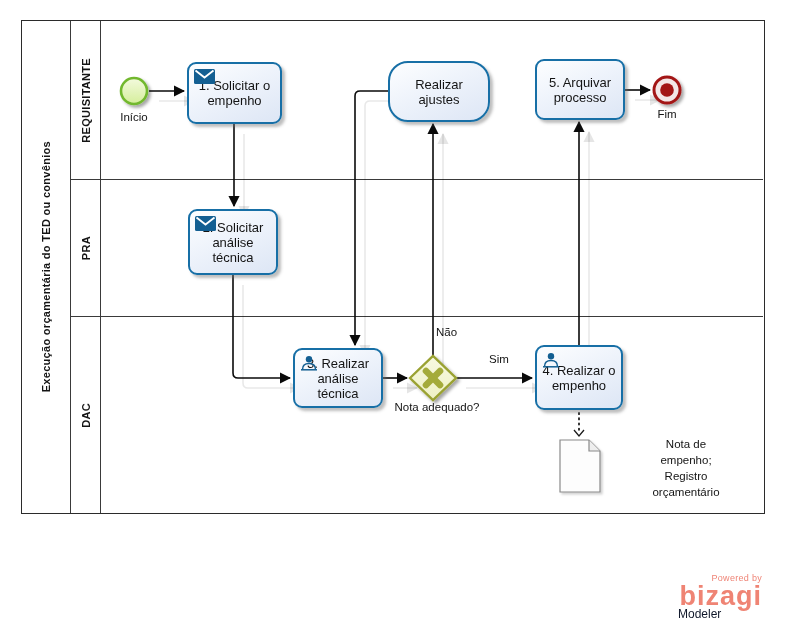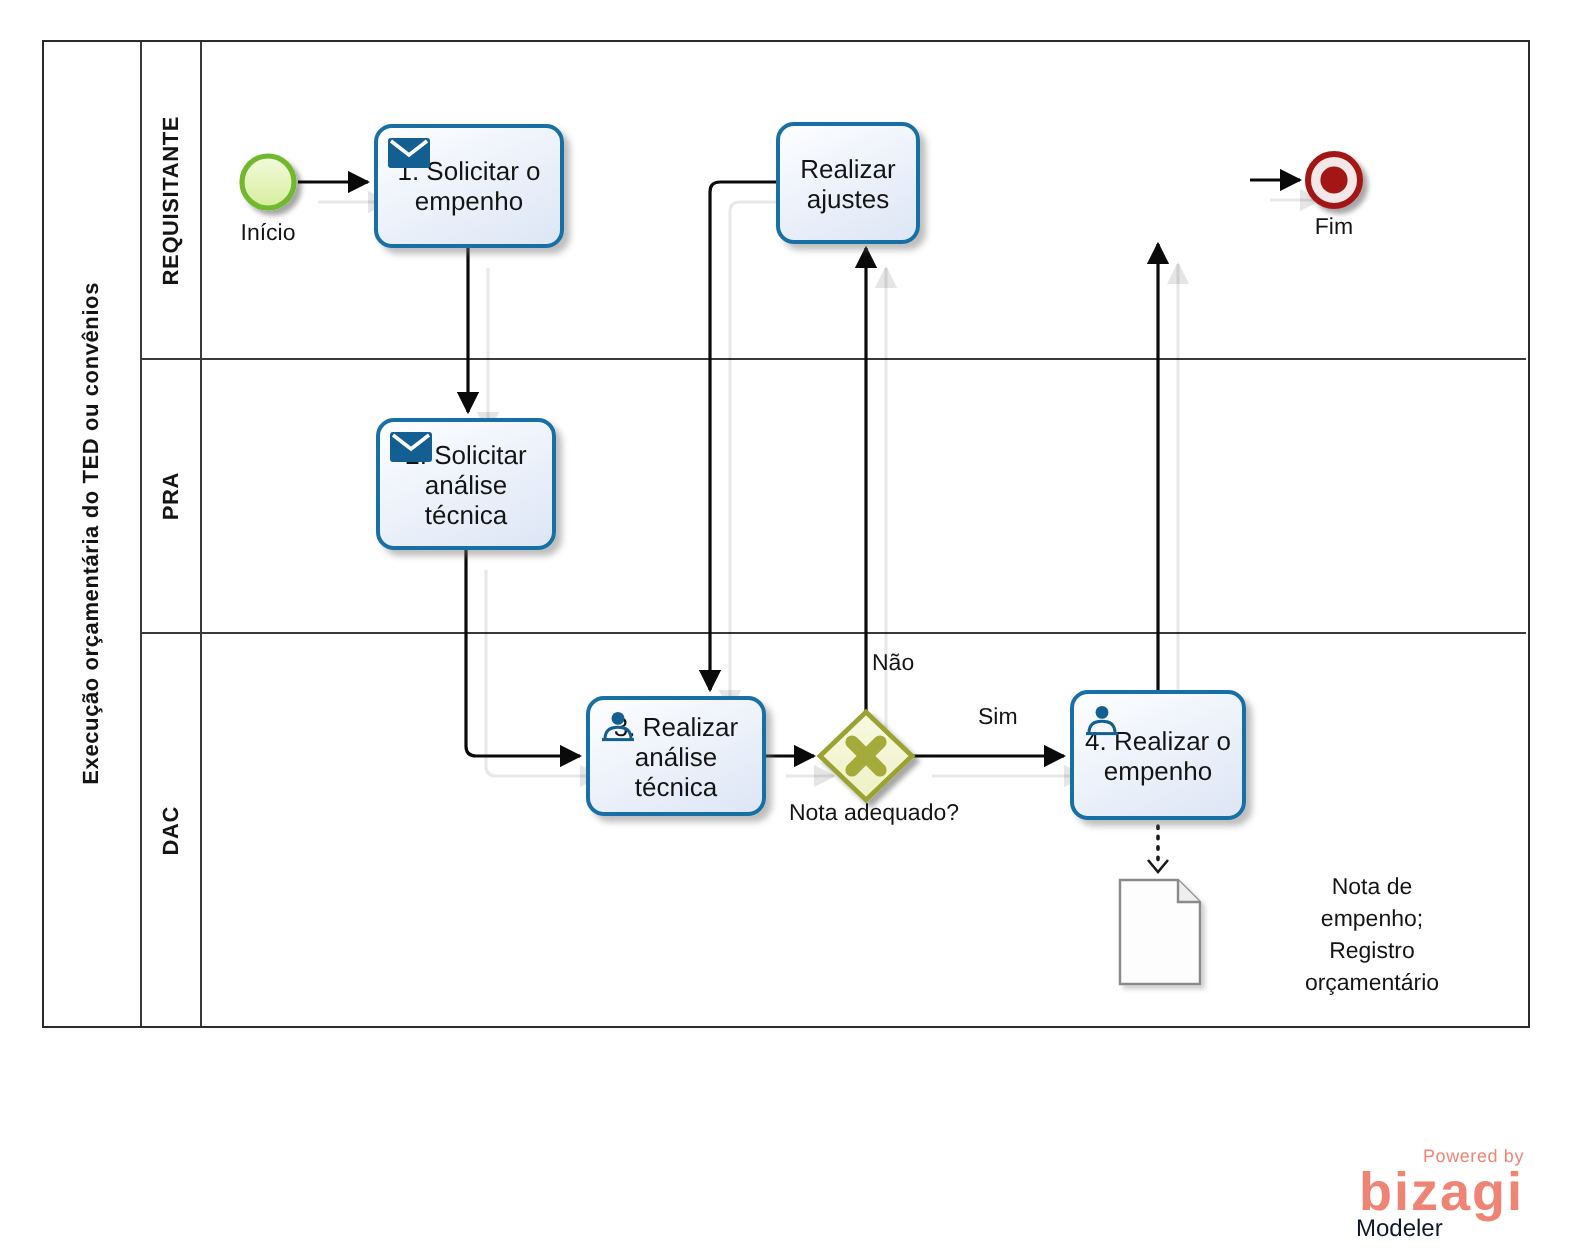"Realizar ajustes" div.task { border-radius: none -> 20px; width: 72px -> 102px }
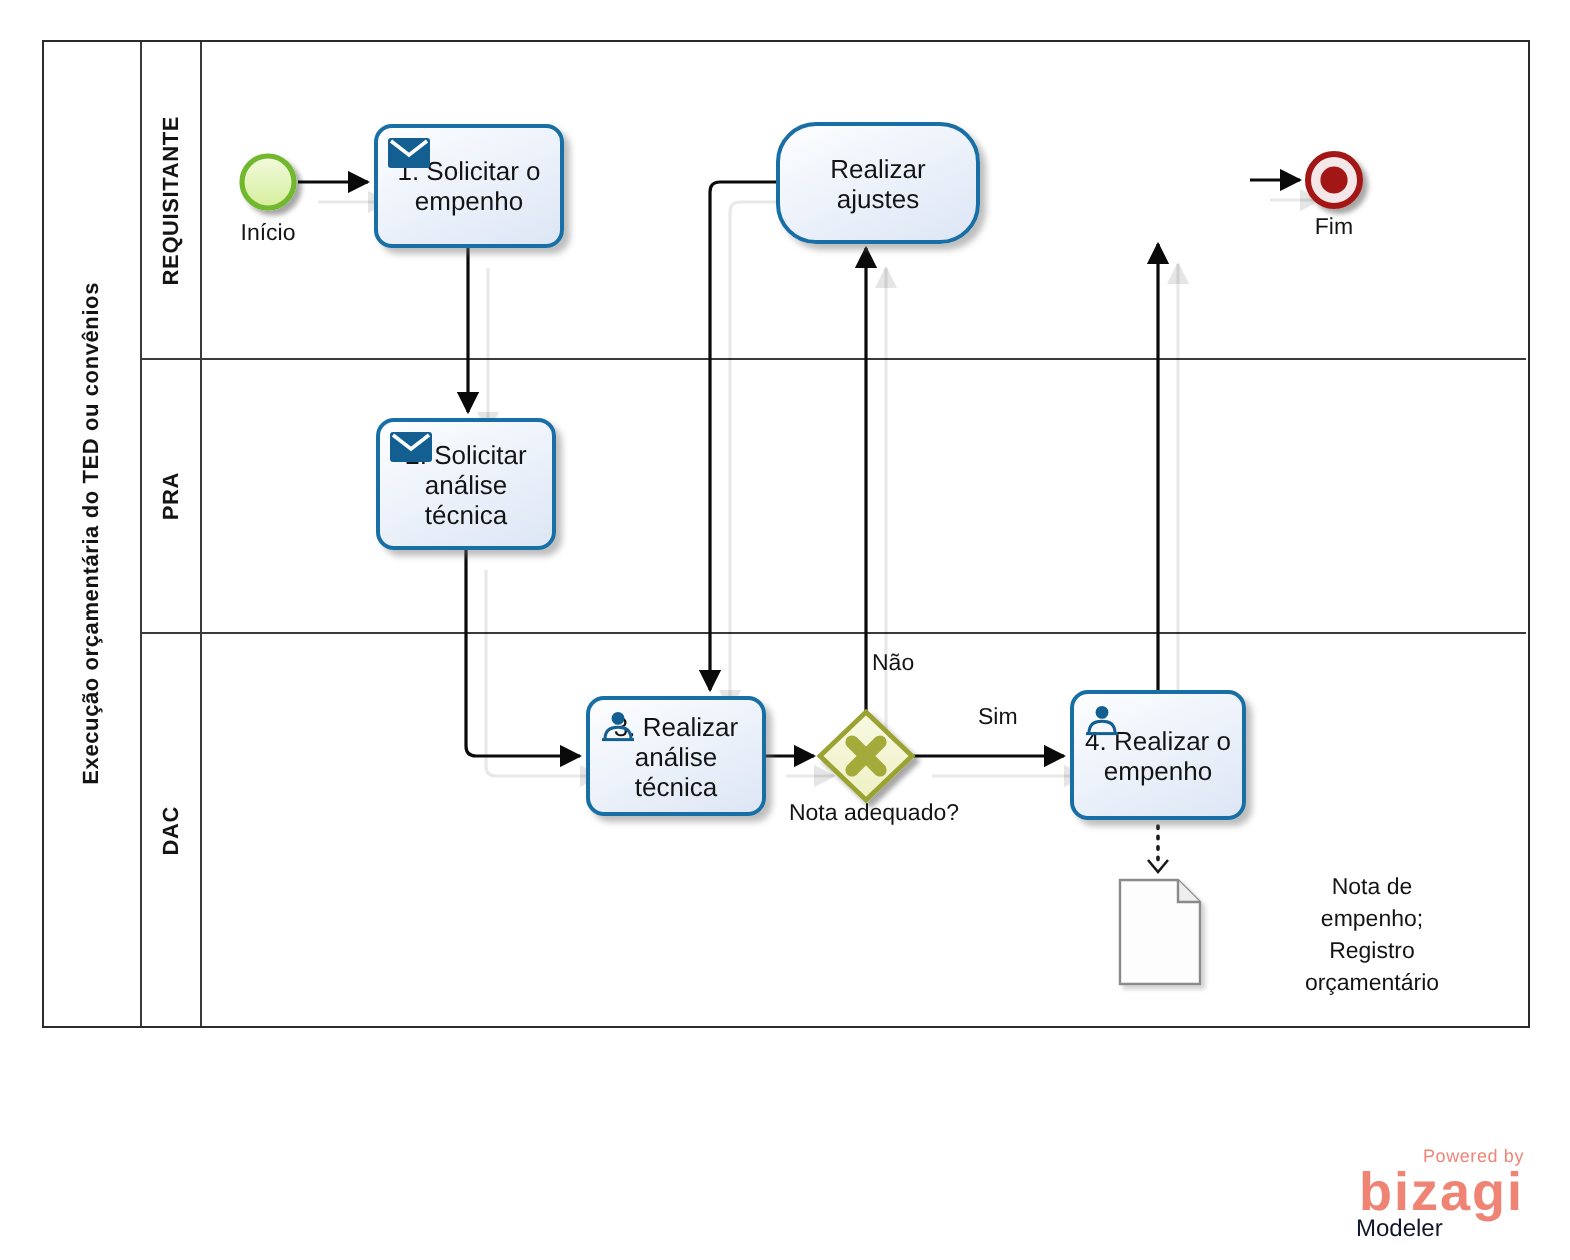"5. Arquivar processo" div.task { html: none -> <div> <div>5. Arquivar processo</div> </div> }
